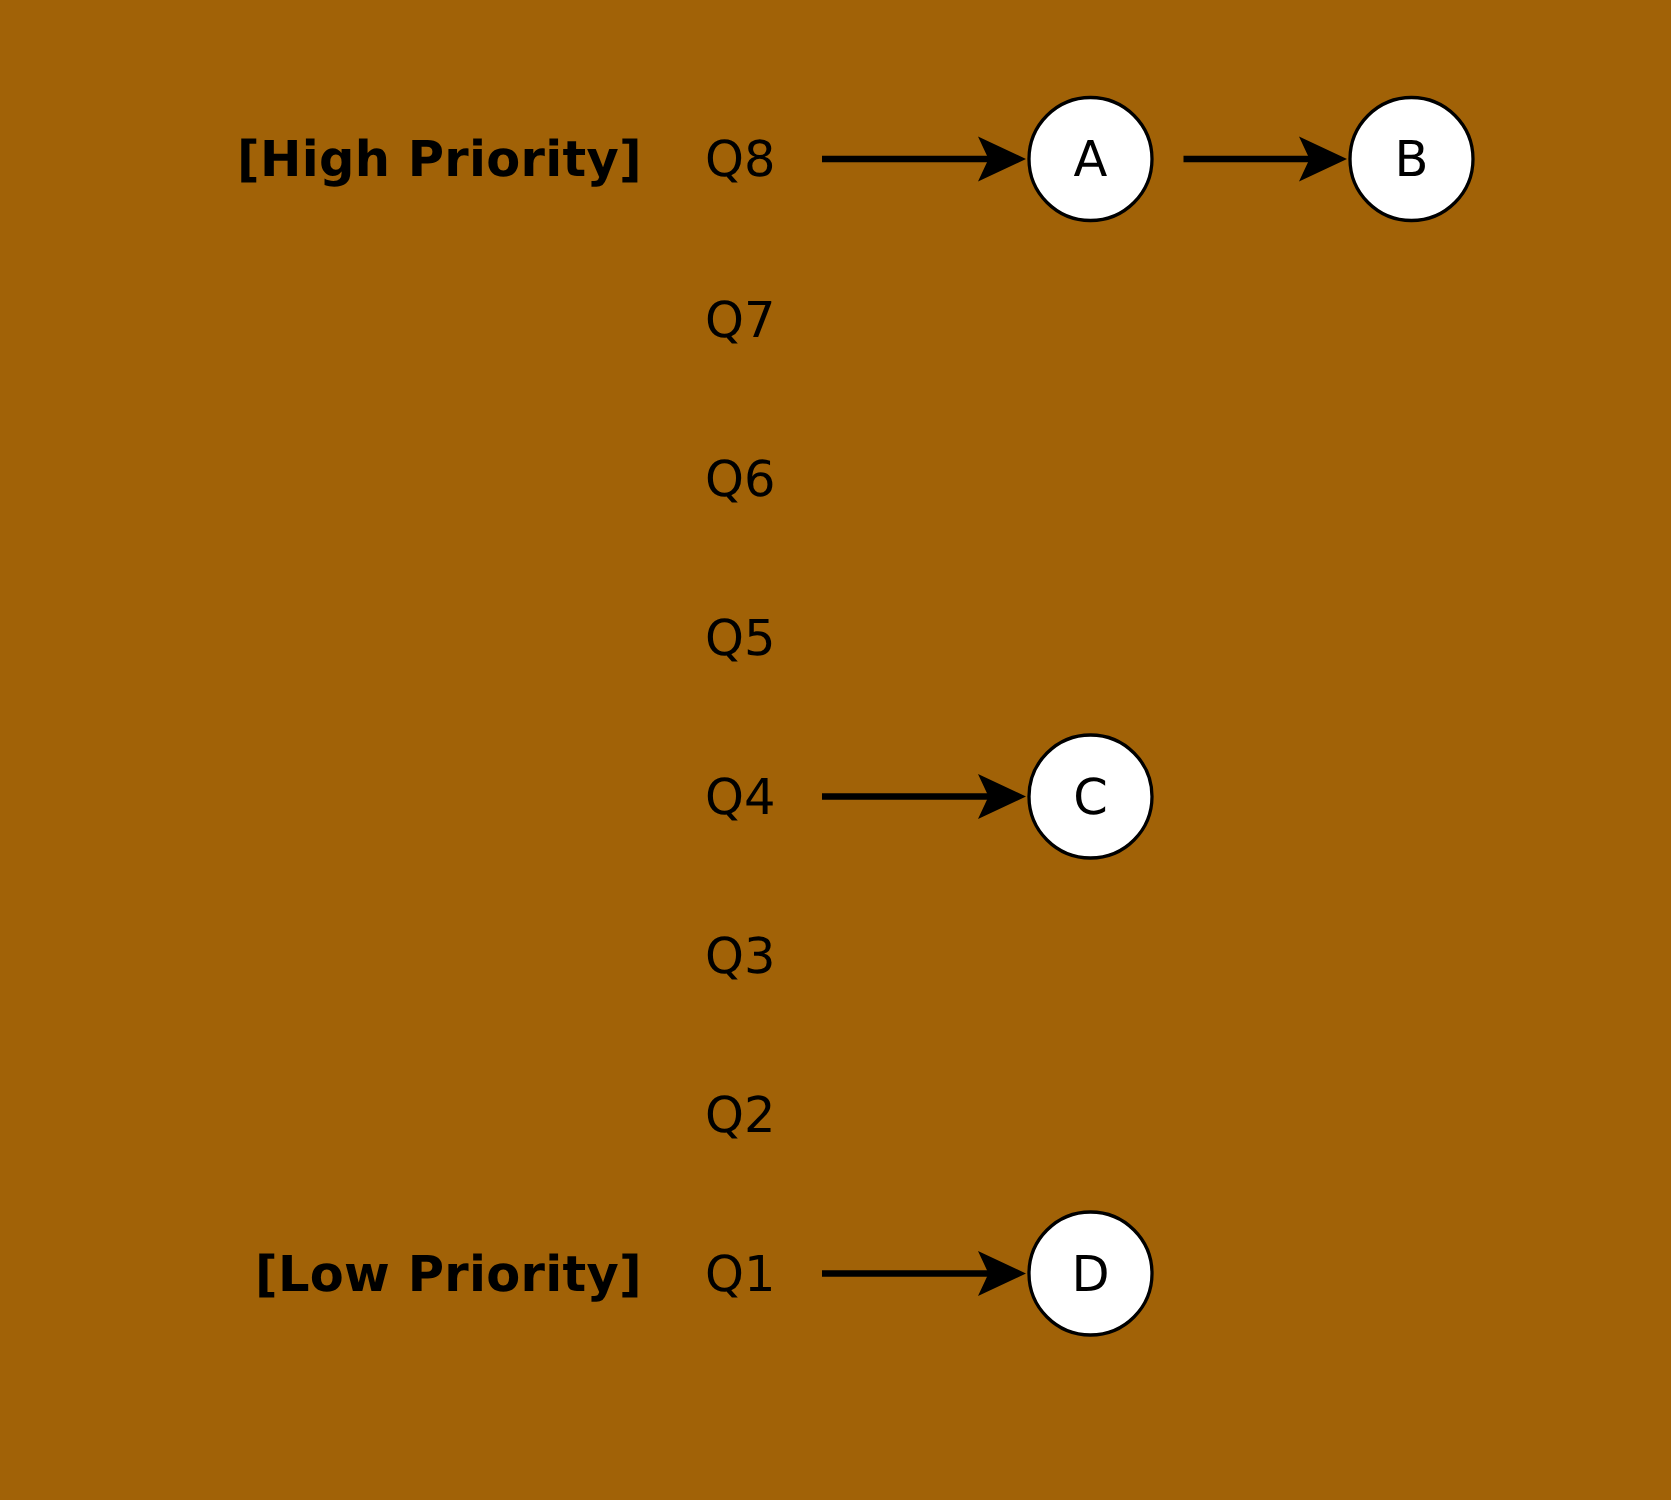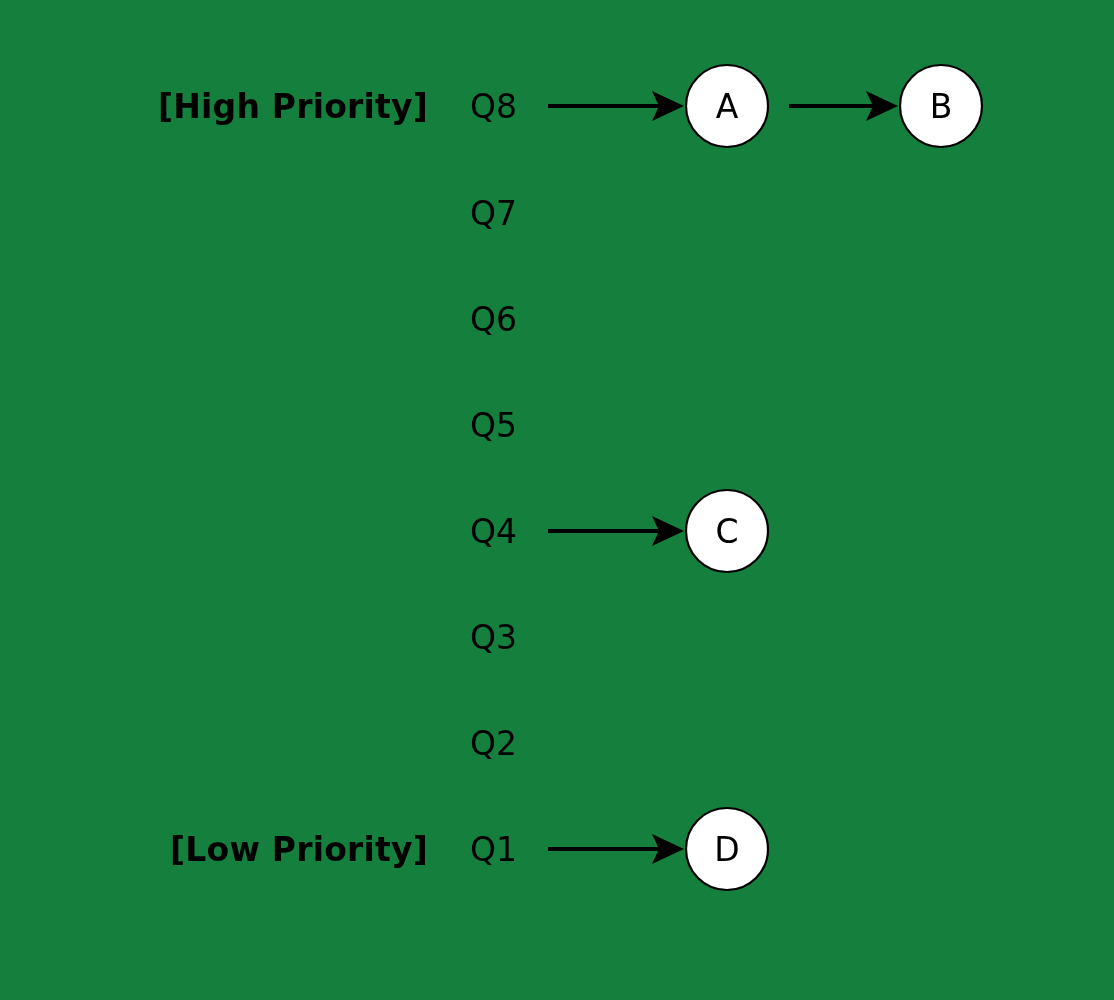"[High Priority]" #diagram-root { background: #15803d -> #a16207 }
